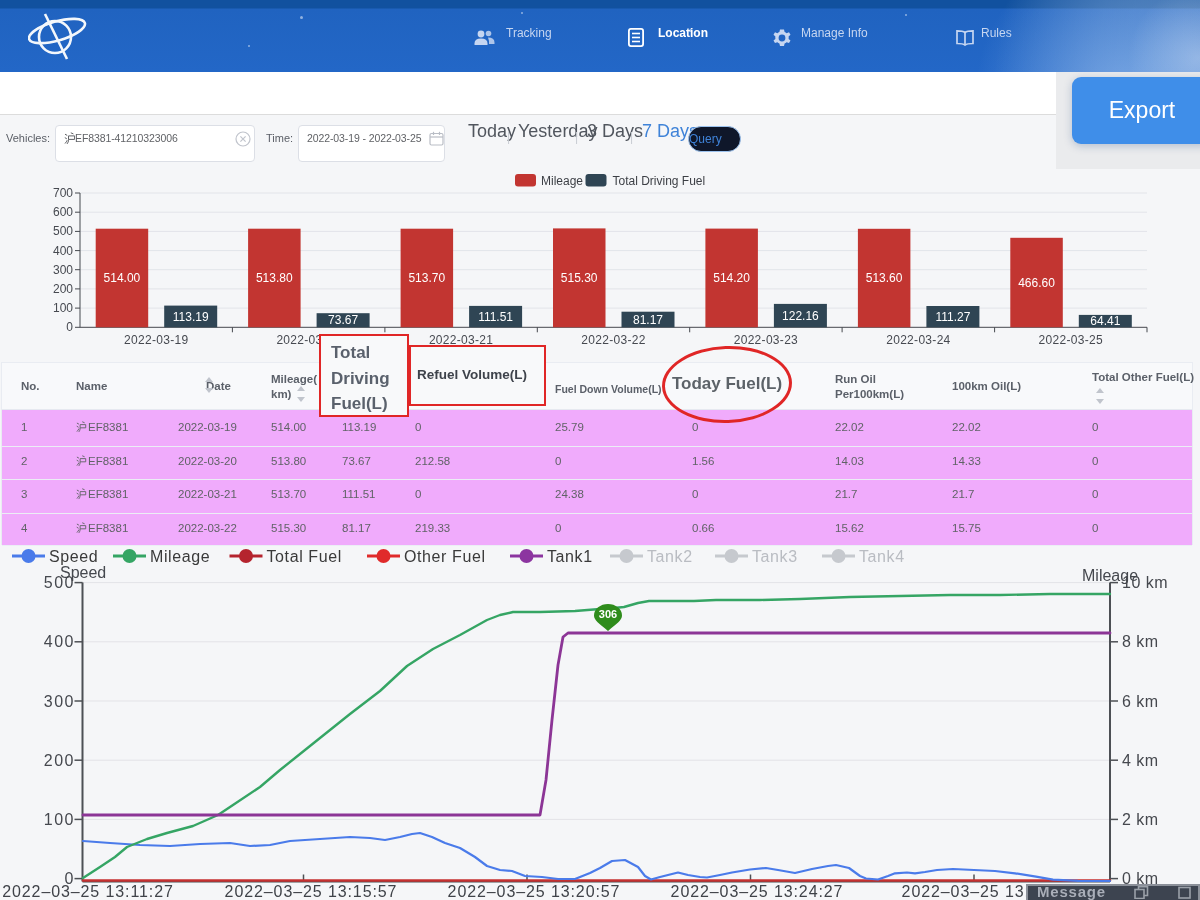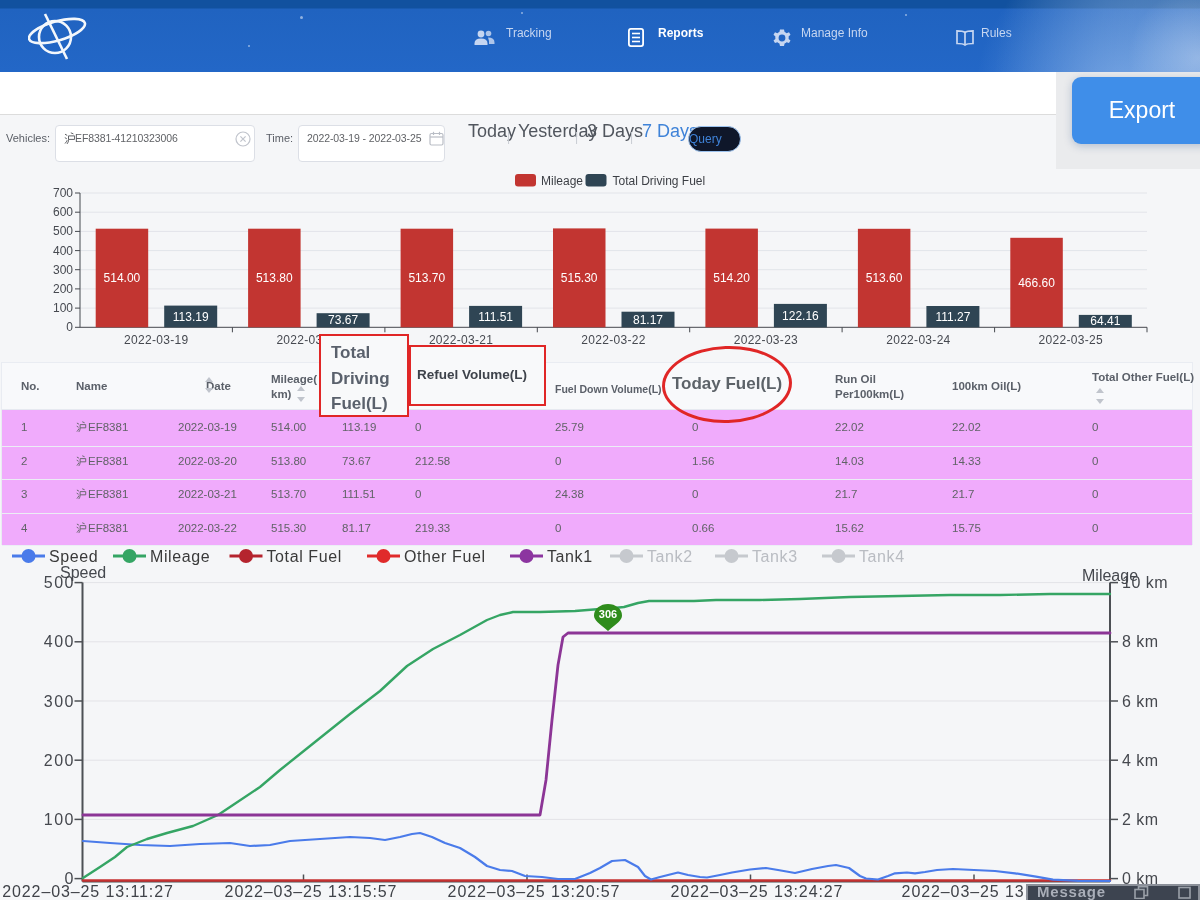"Reports" div.navitem { text: Reports -> Location }
